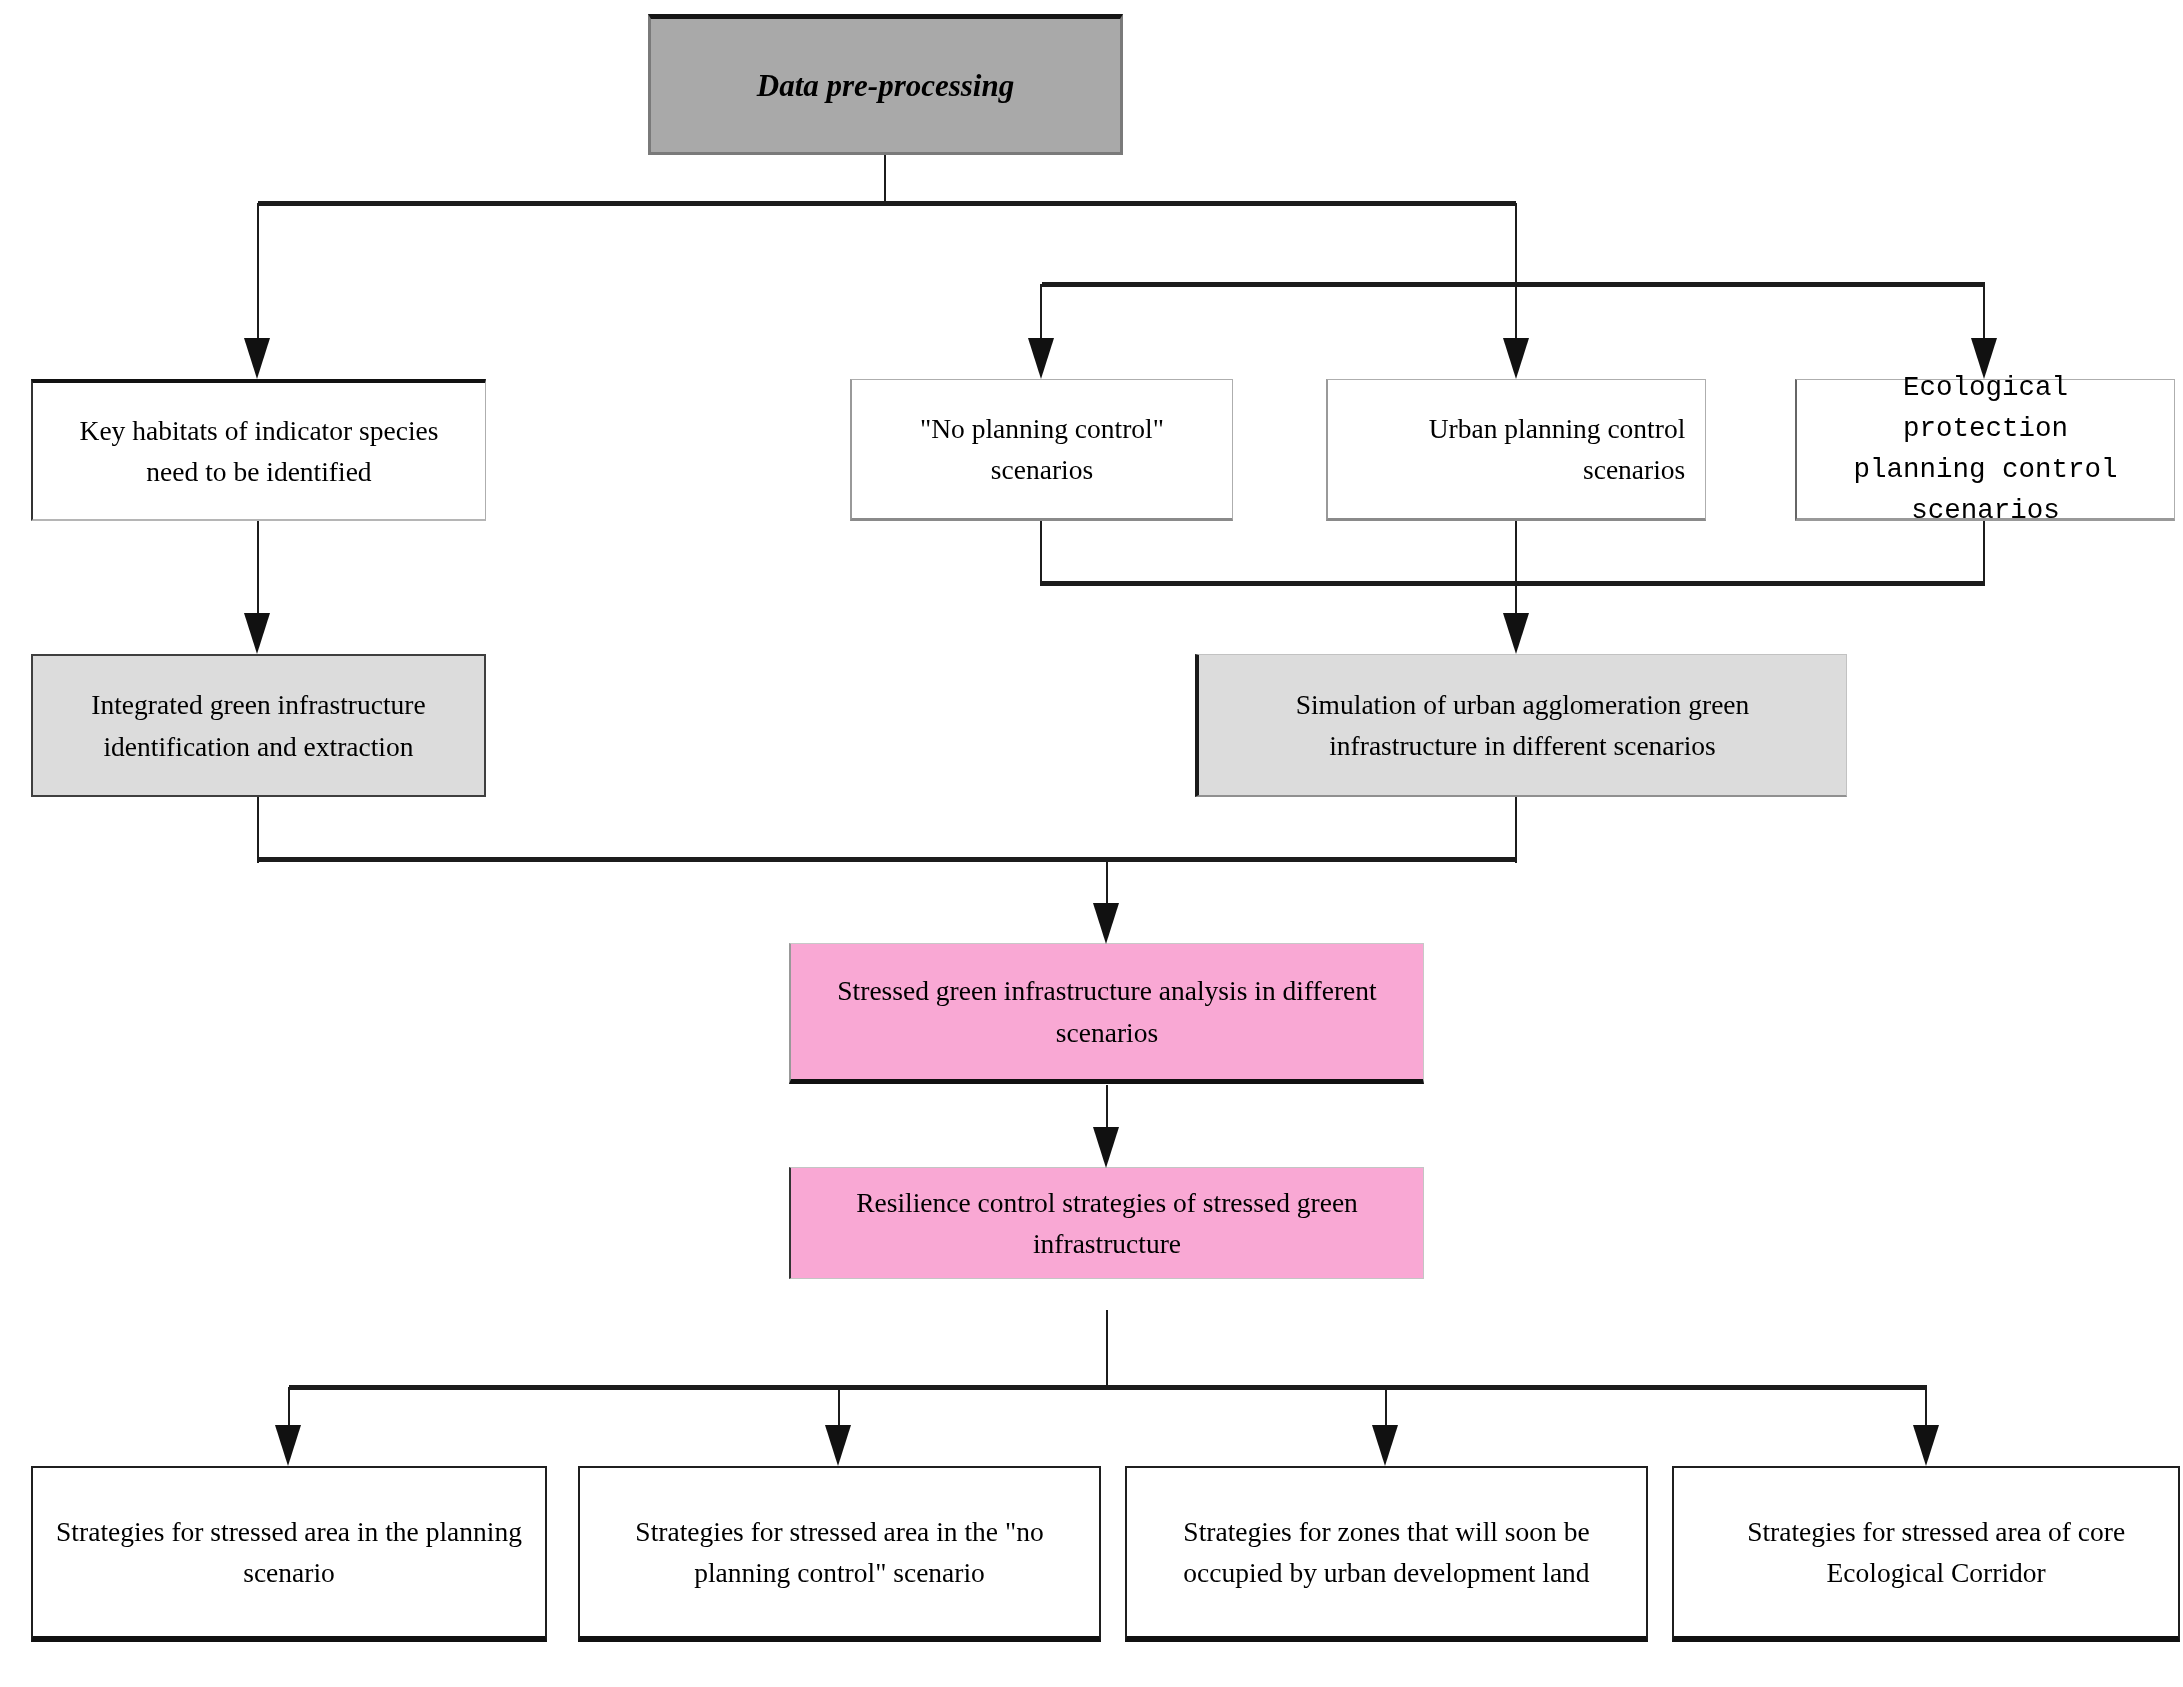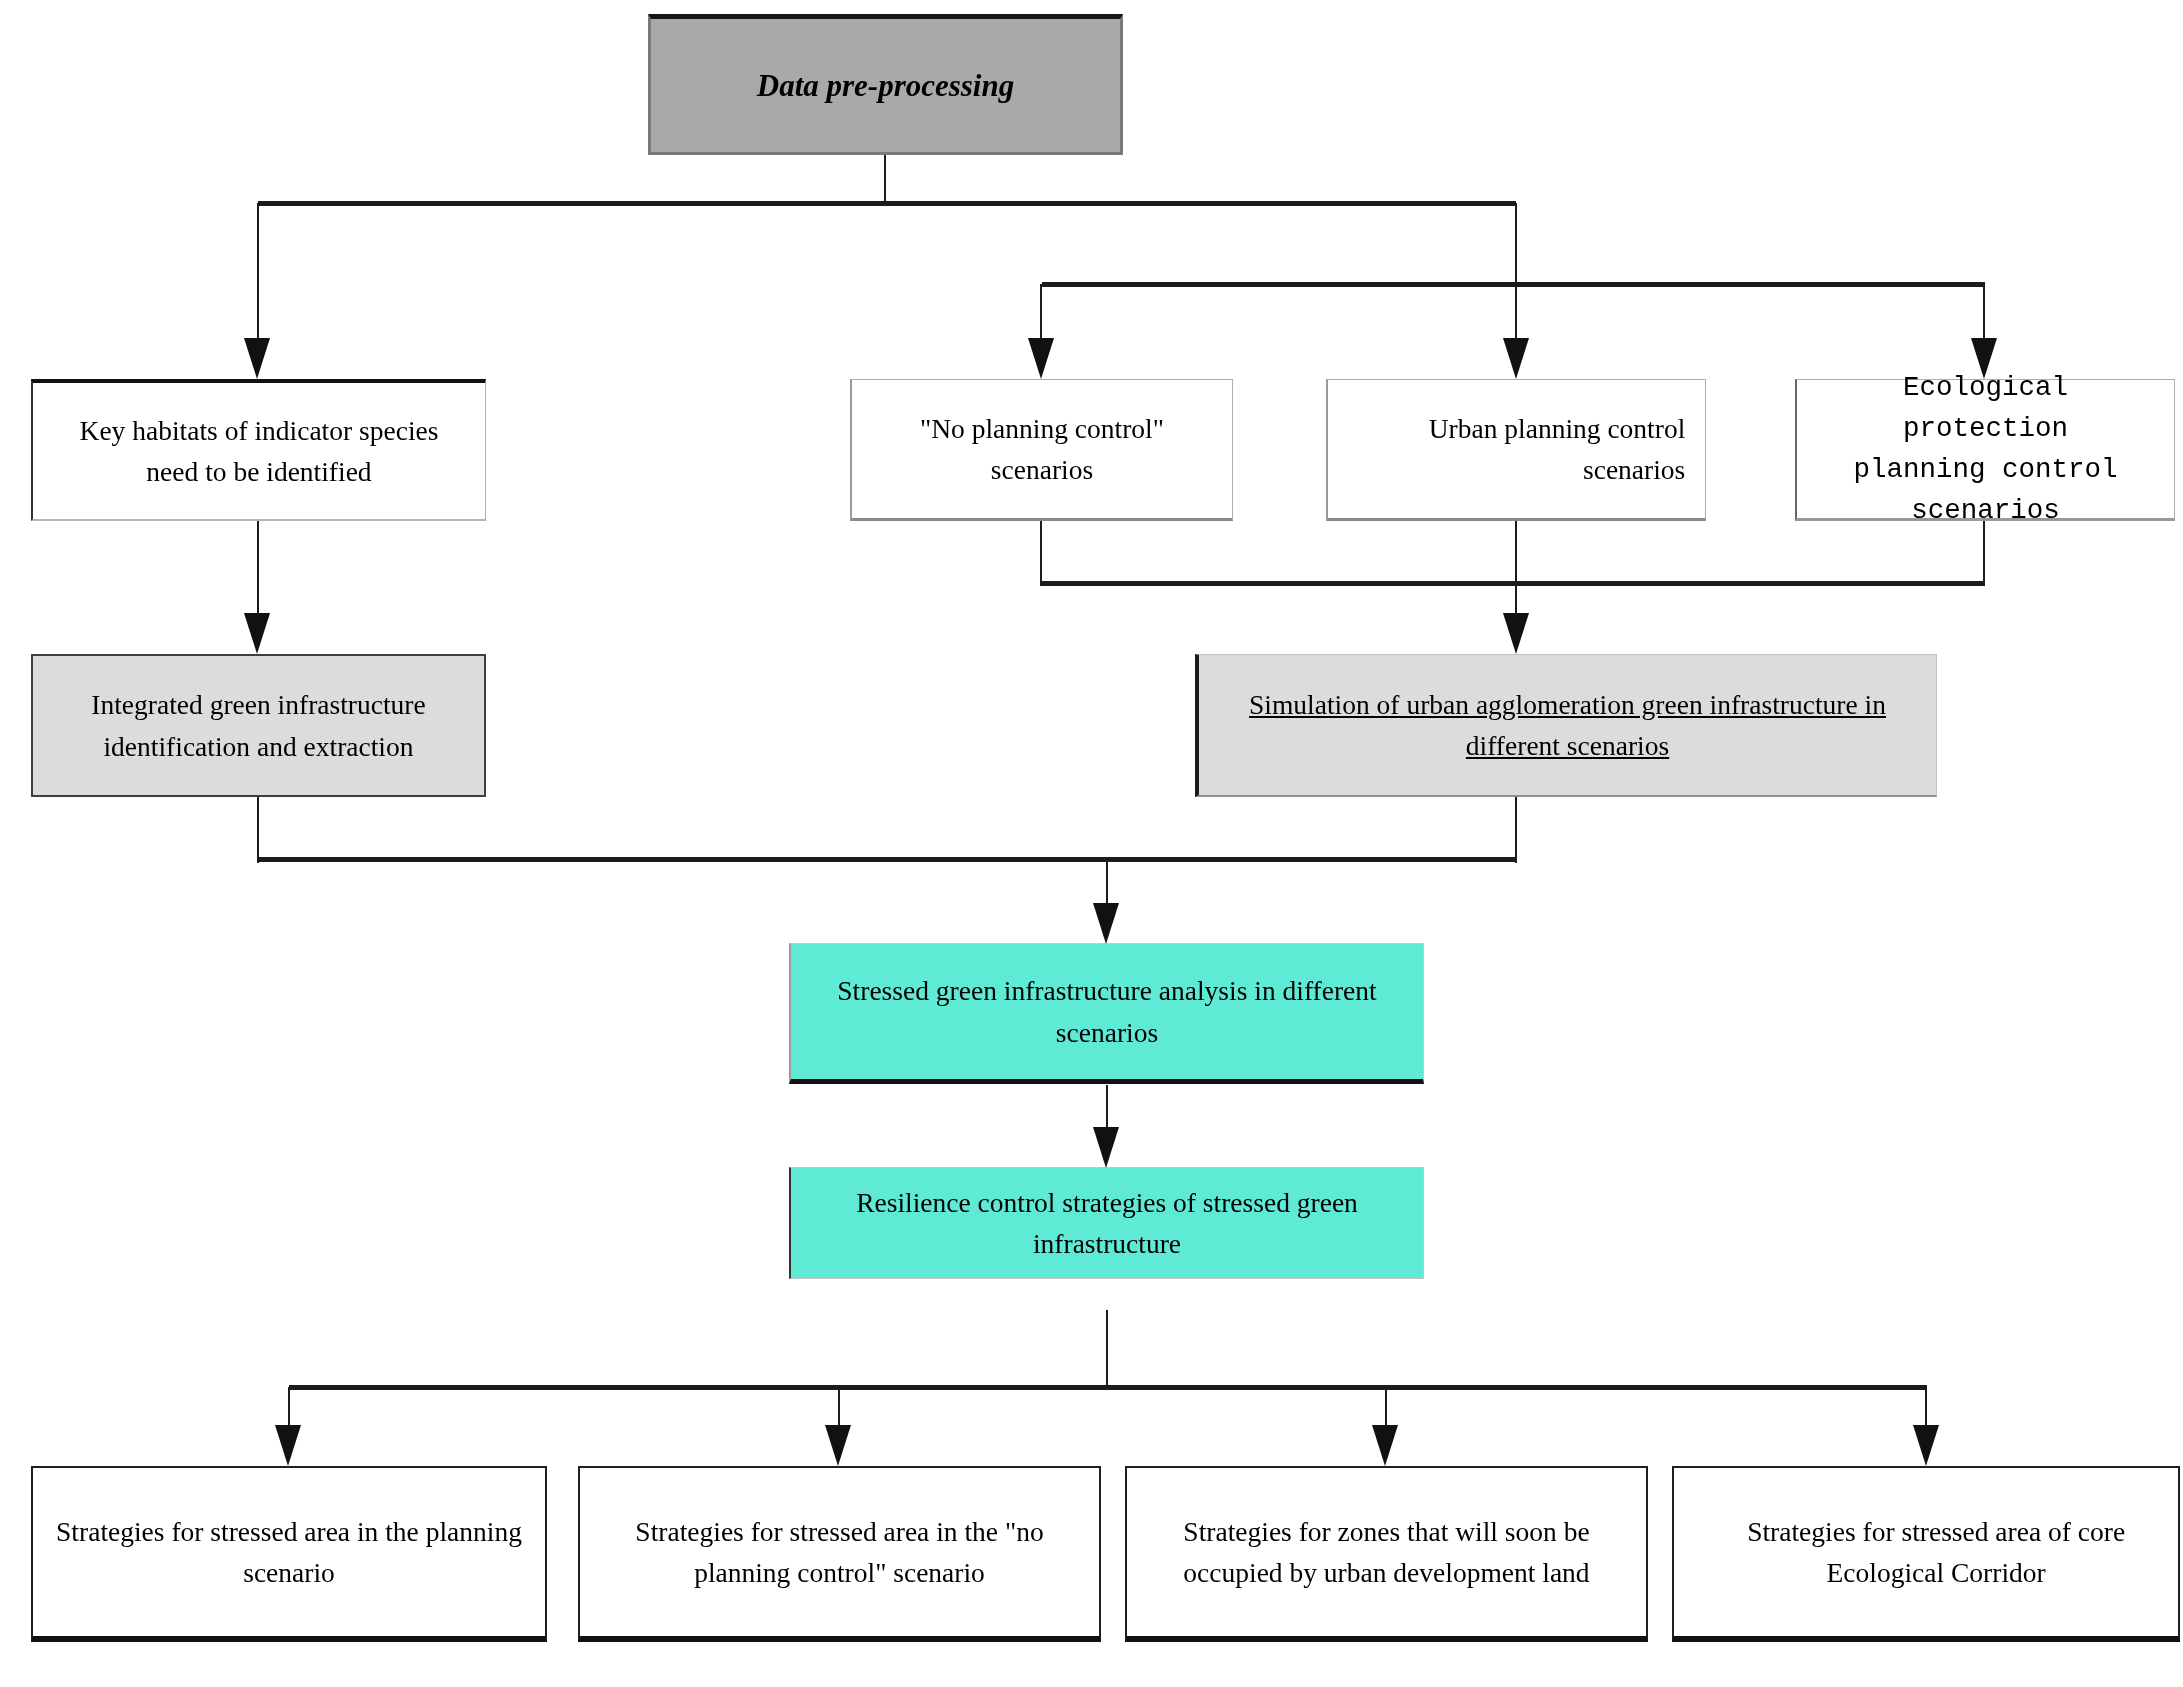"Simulation of urban agglomeration green" #n-sim { text-decoration: underline -> none; width: 742px -> 652px }
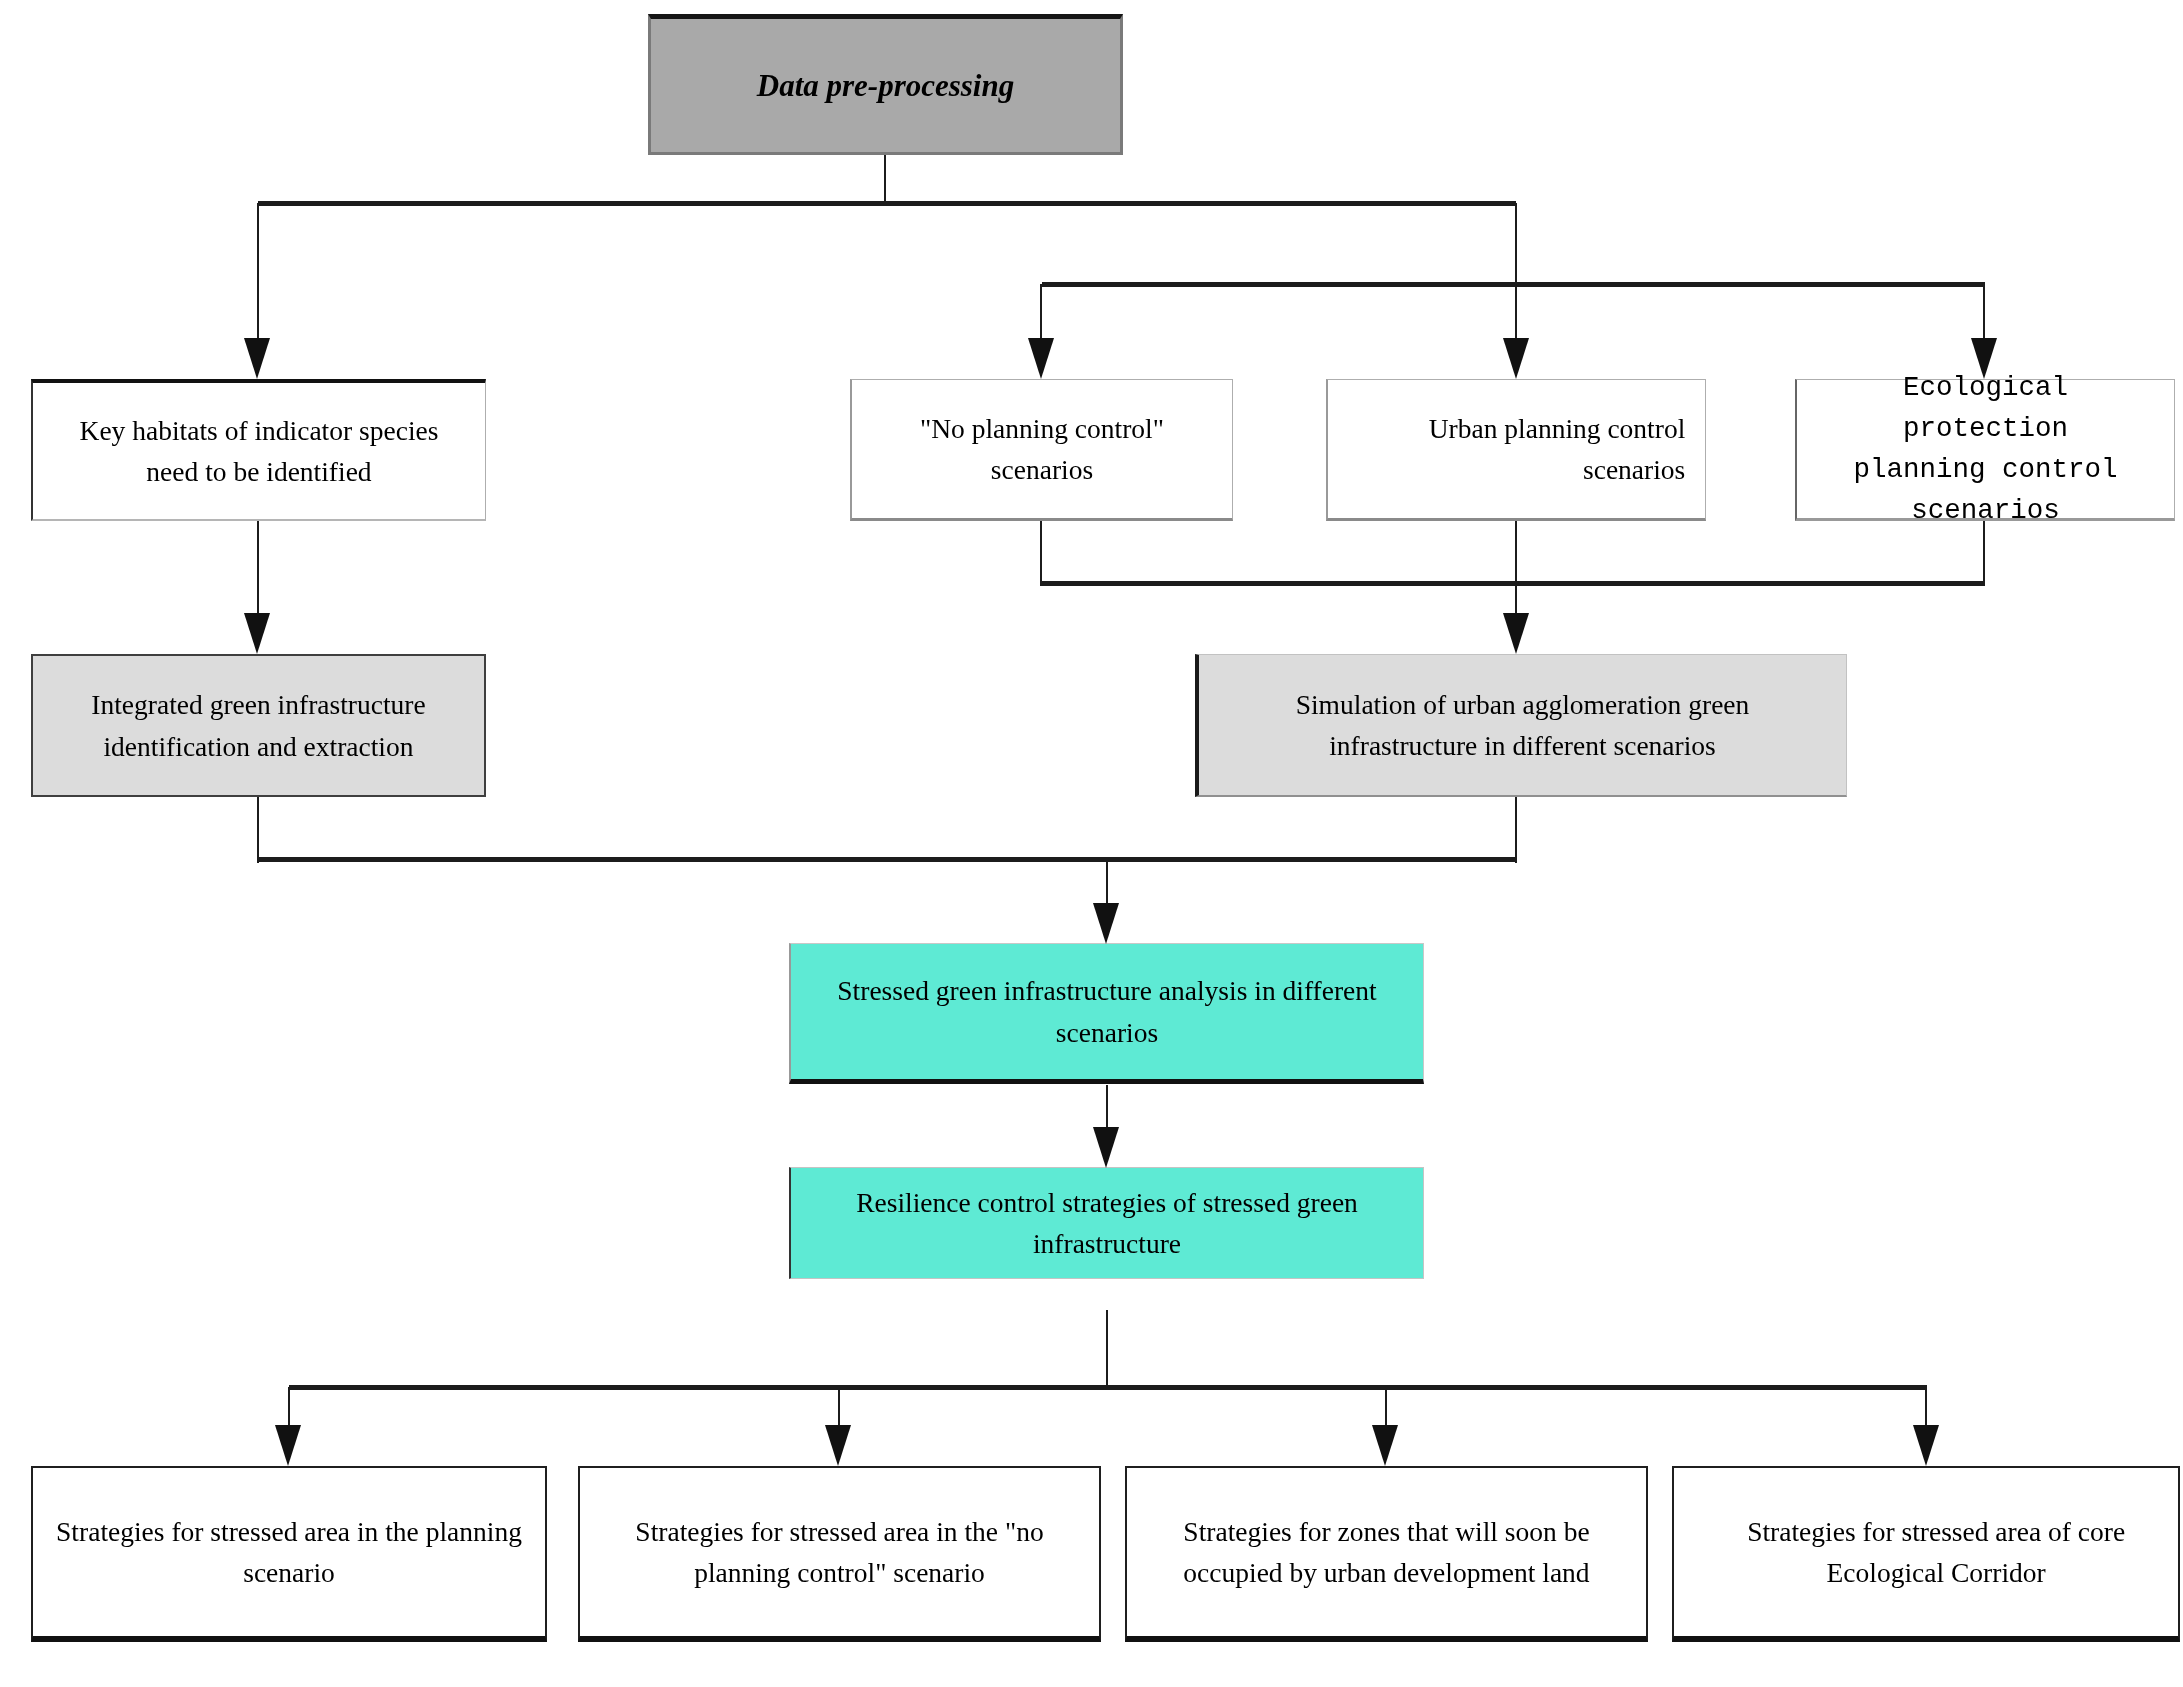"Stressed green infrastructure analysis" .n-mid { background: #5eead4 -> #f9a8d4 }
